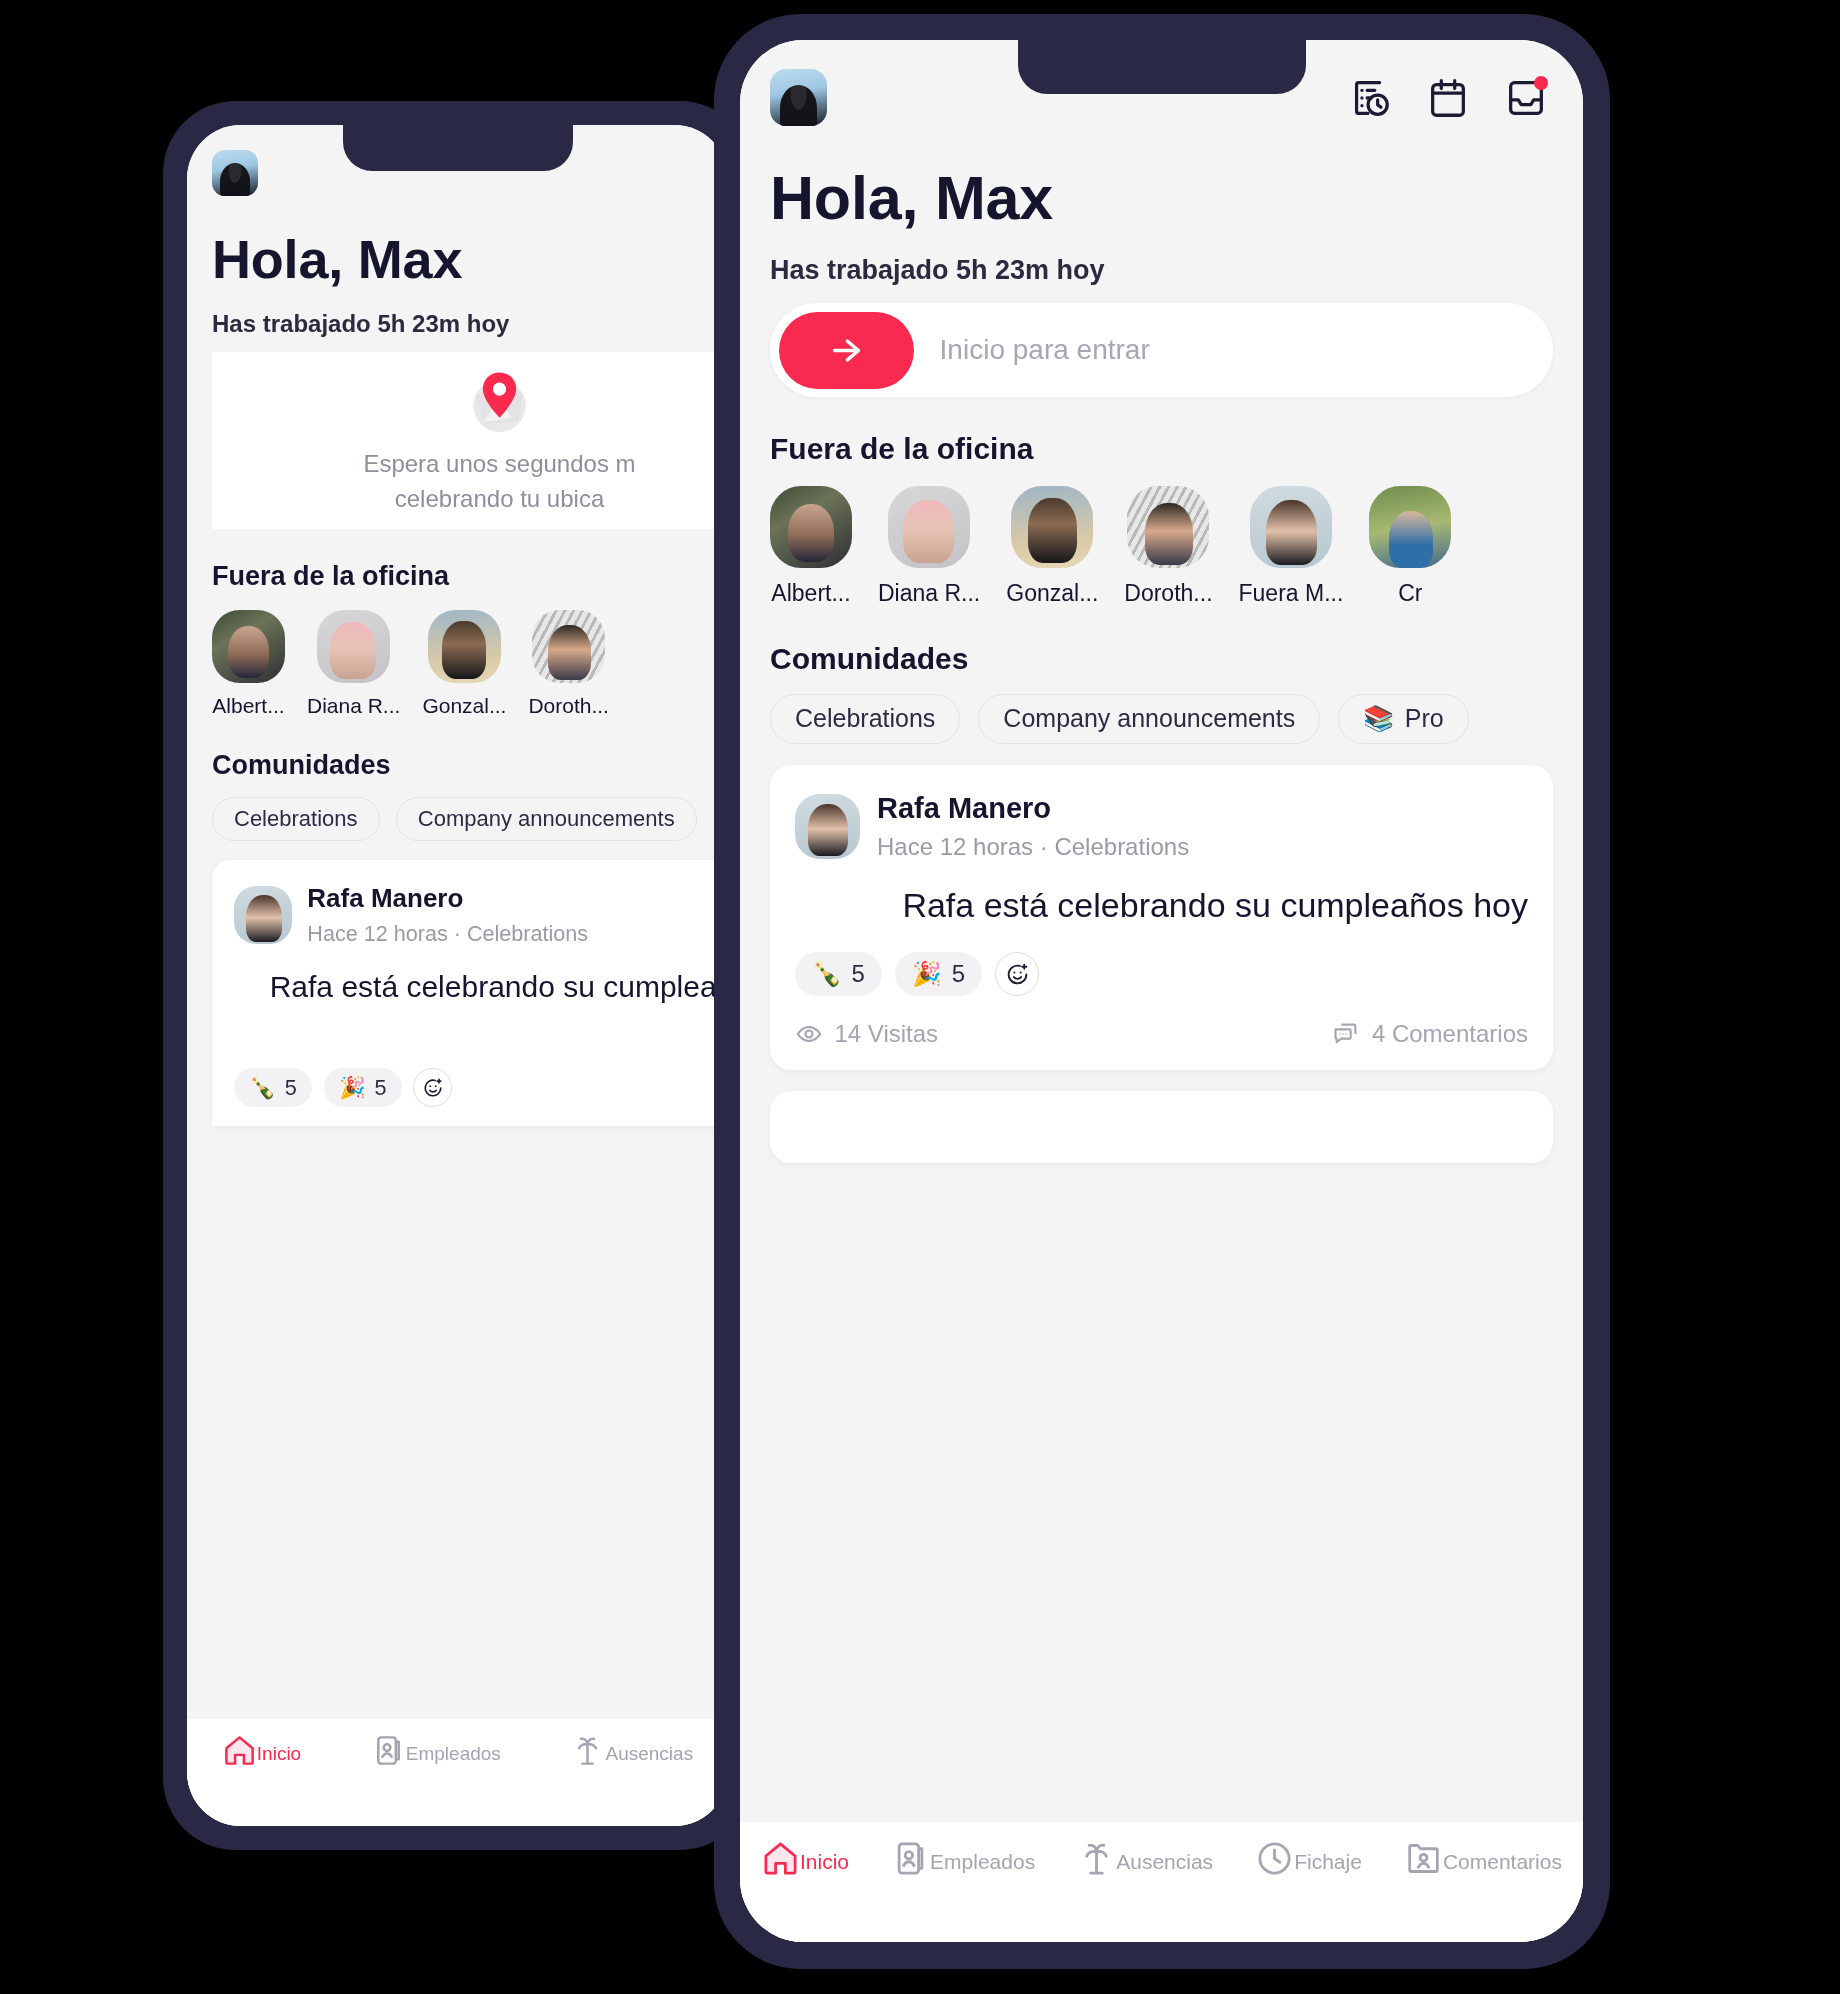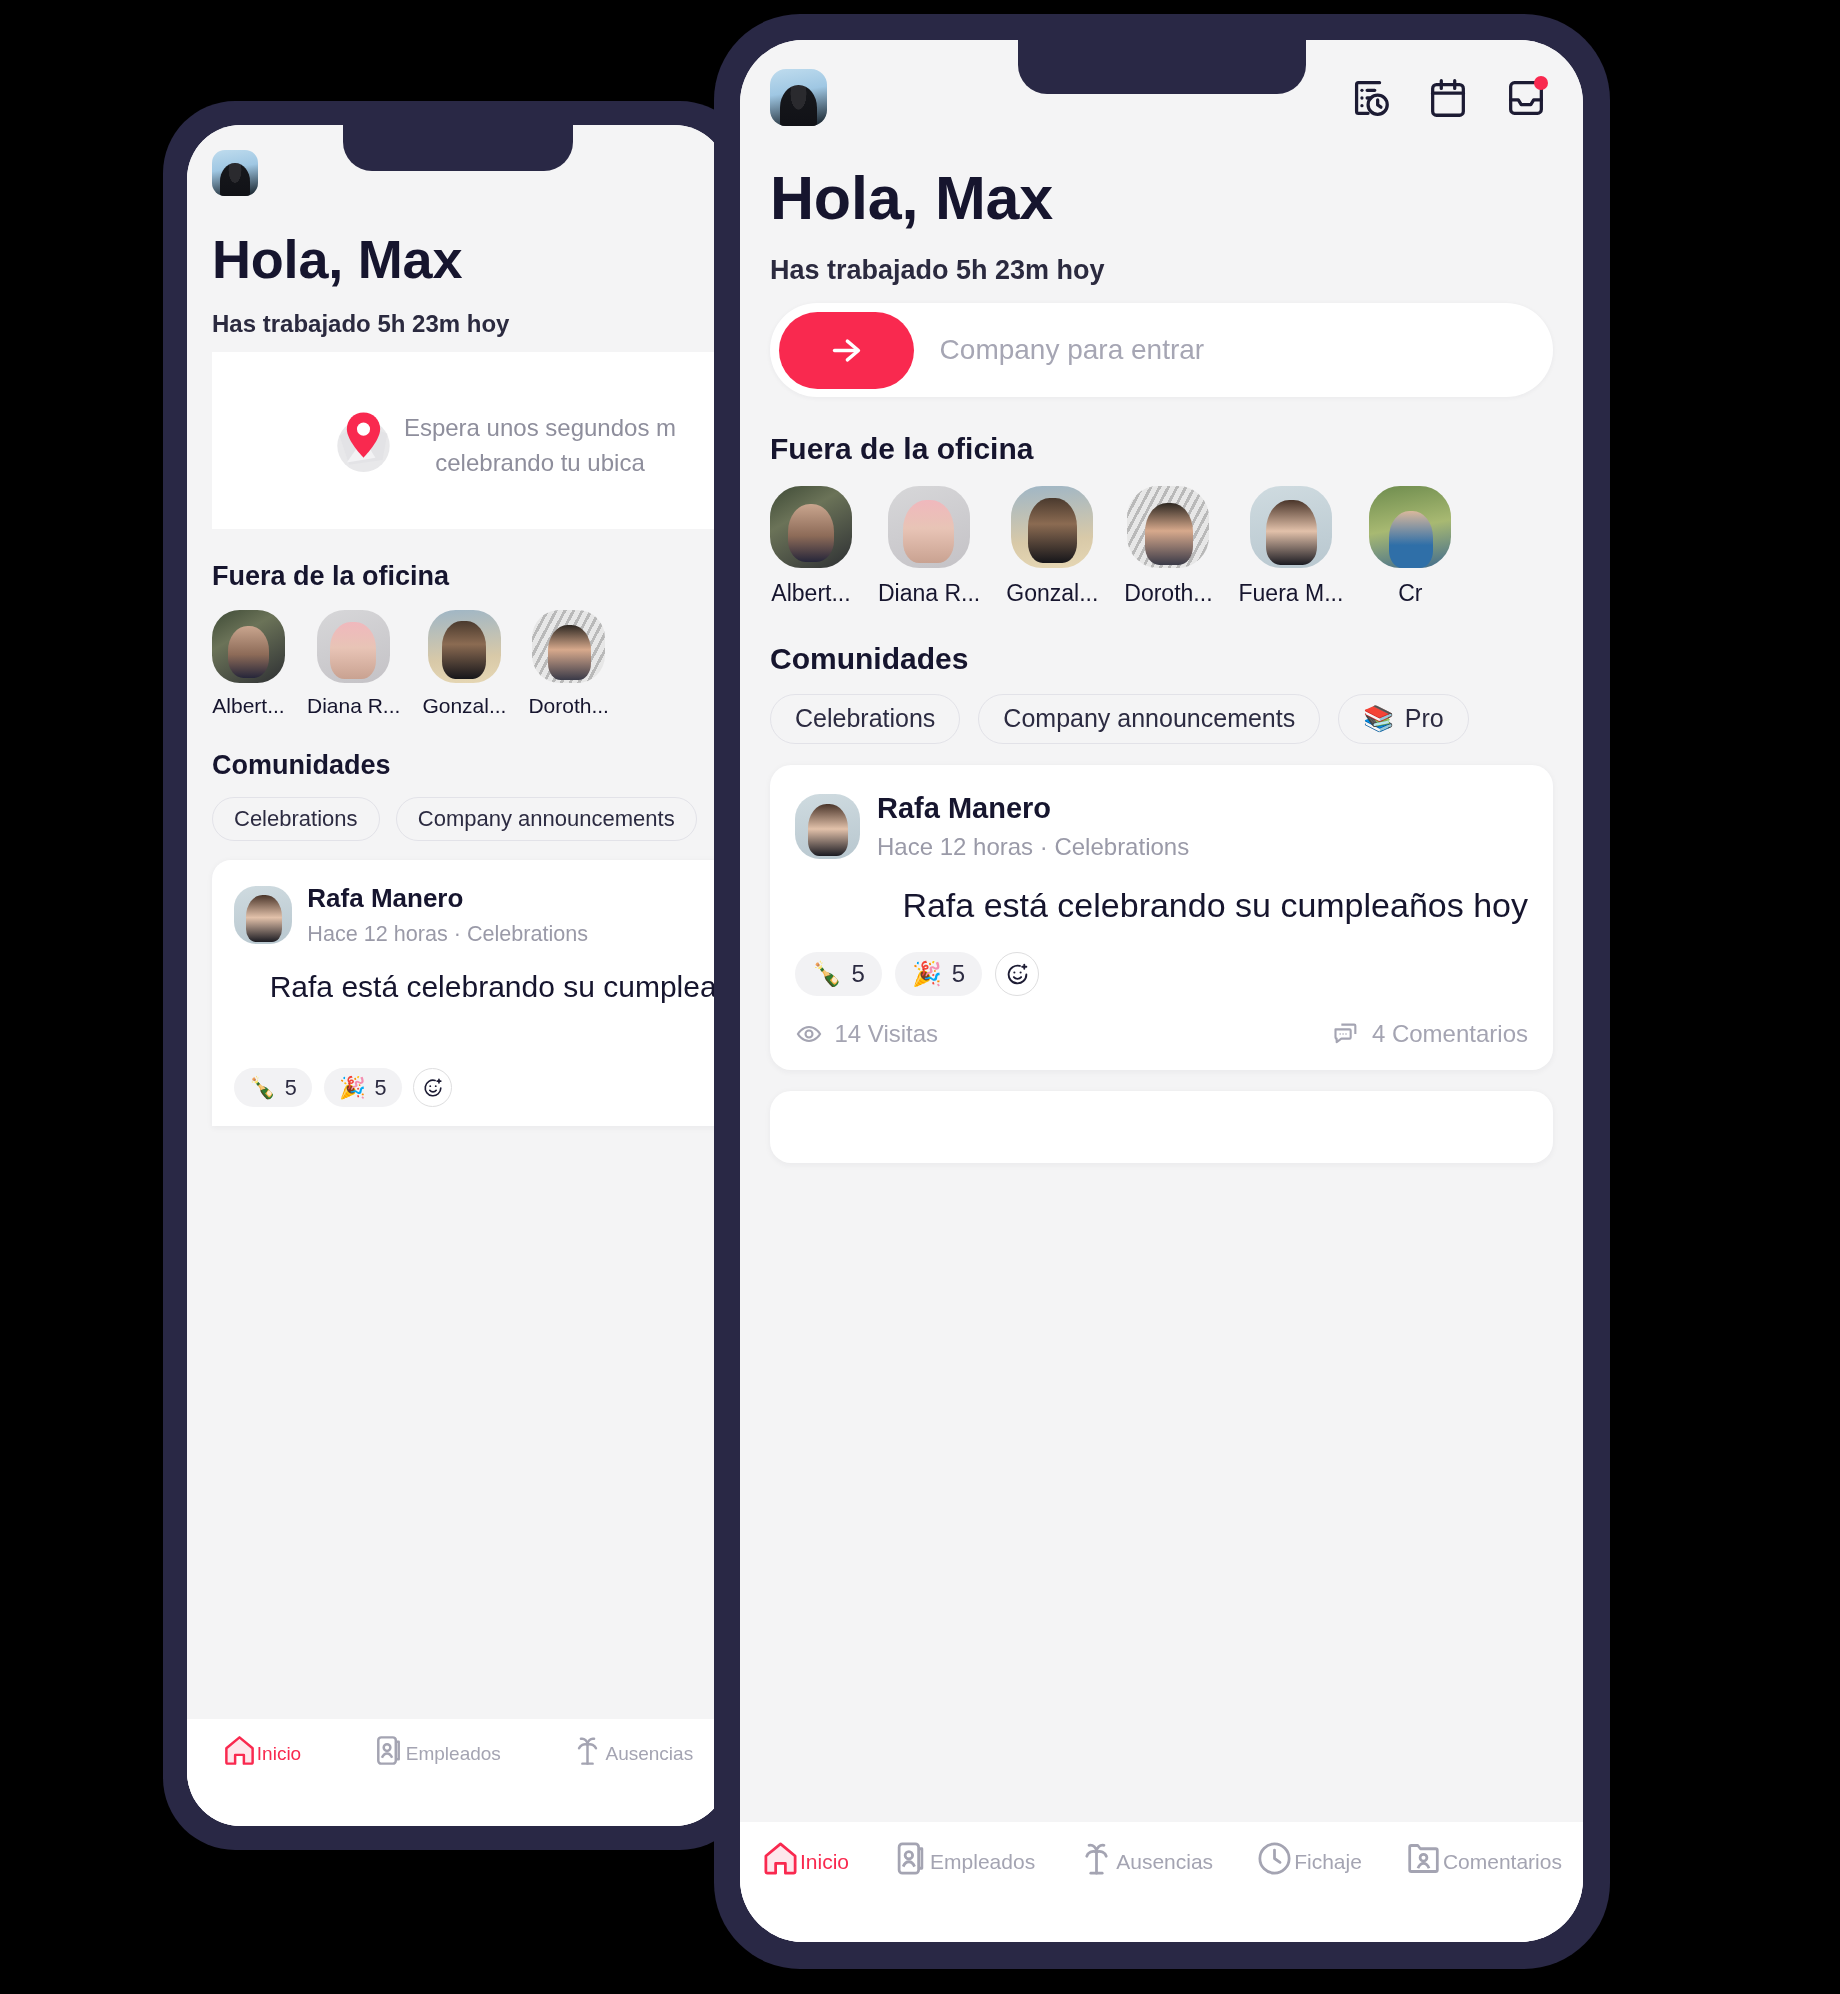"Company para entrar" div.slider-label { text: Company -> Inicio }
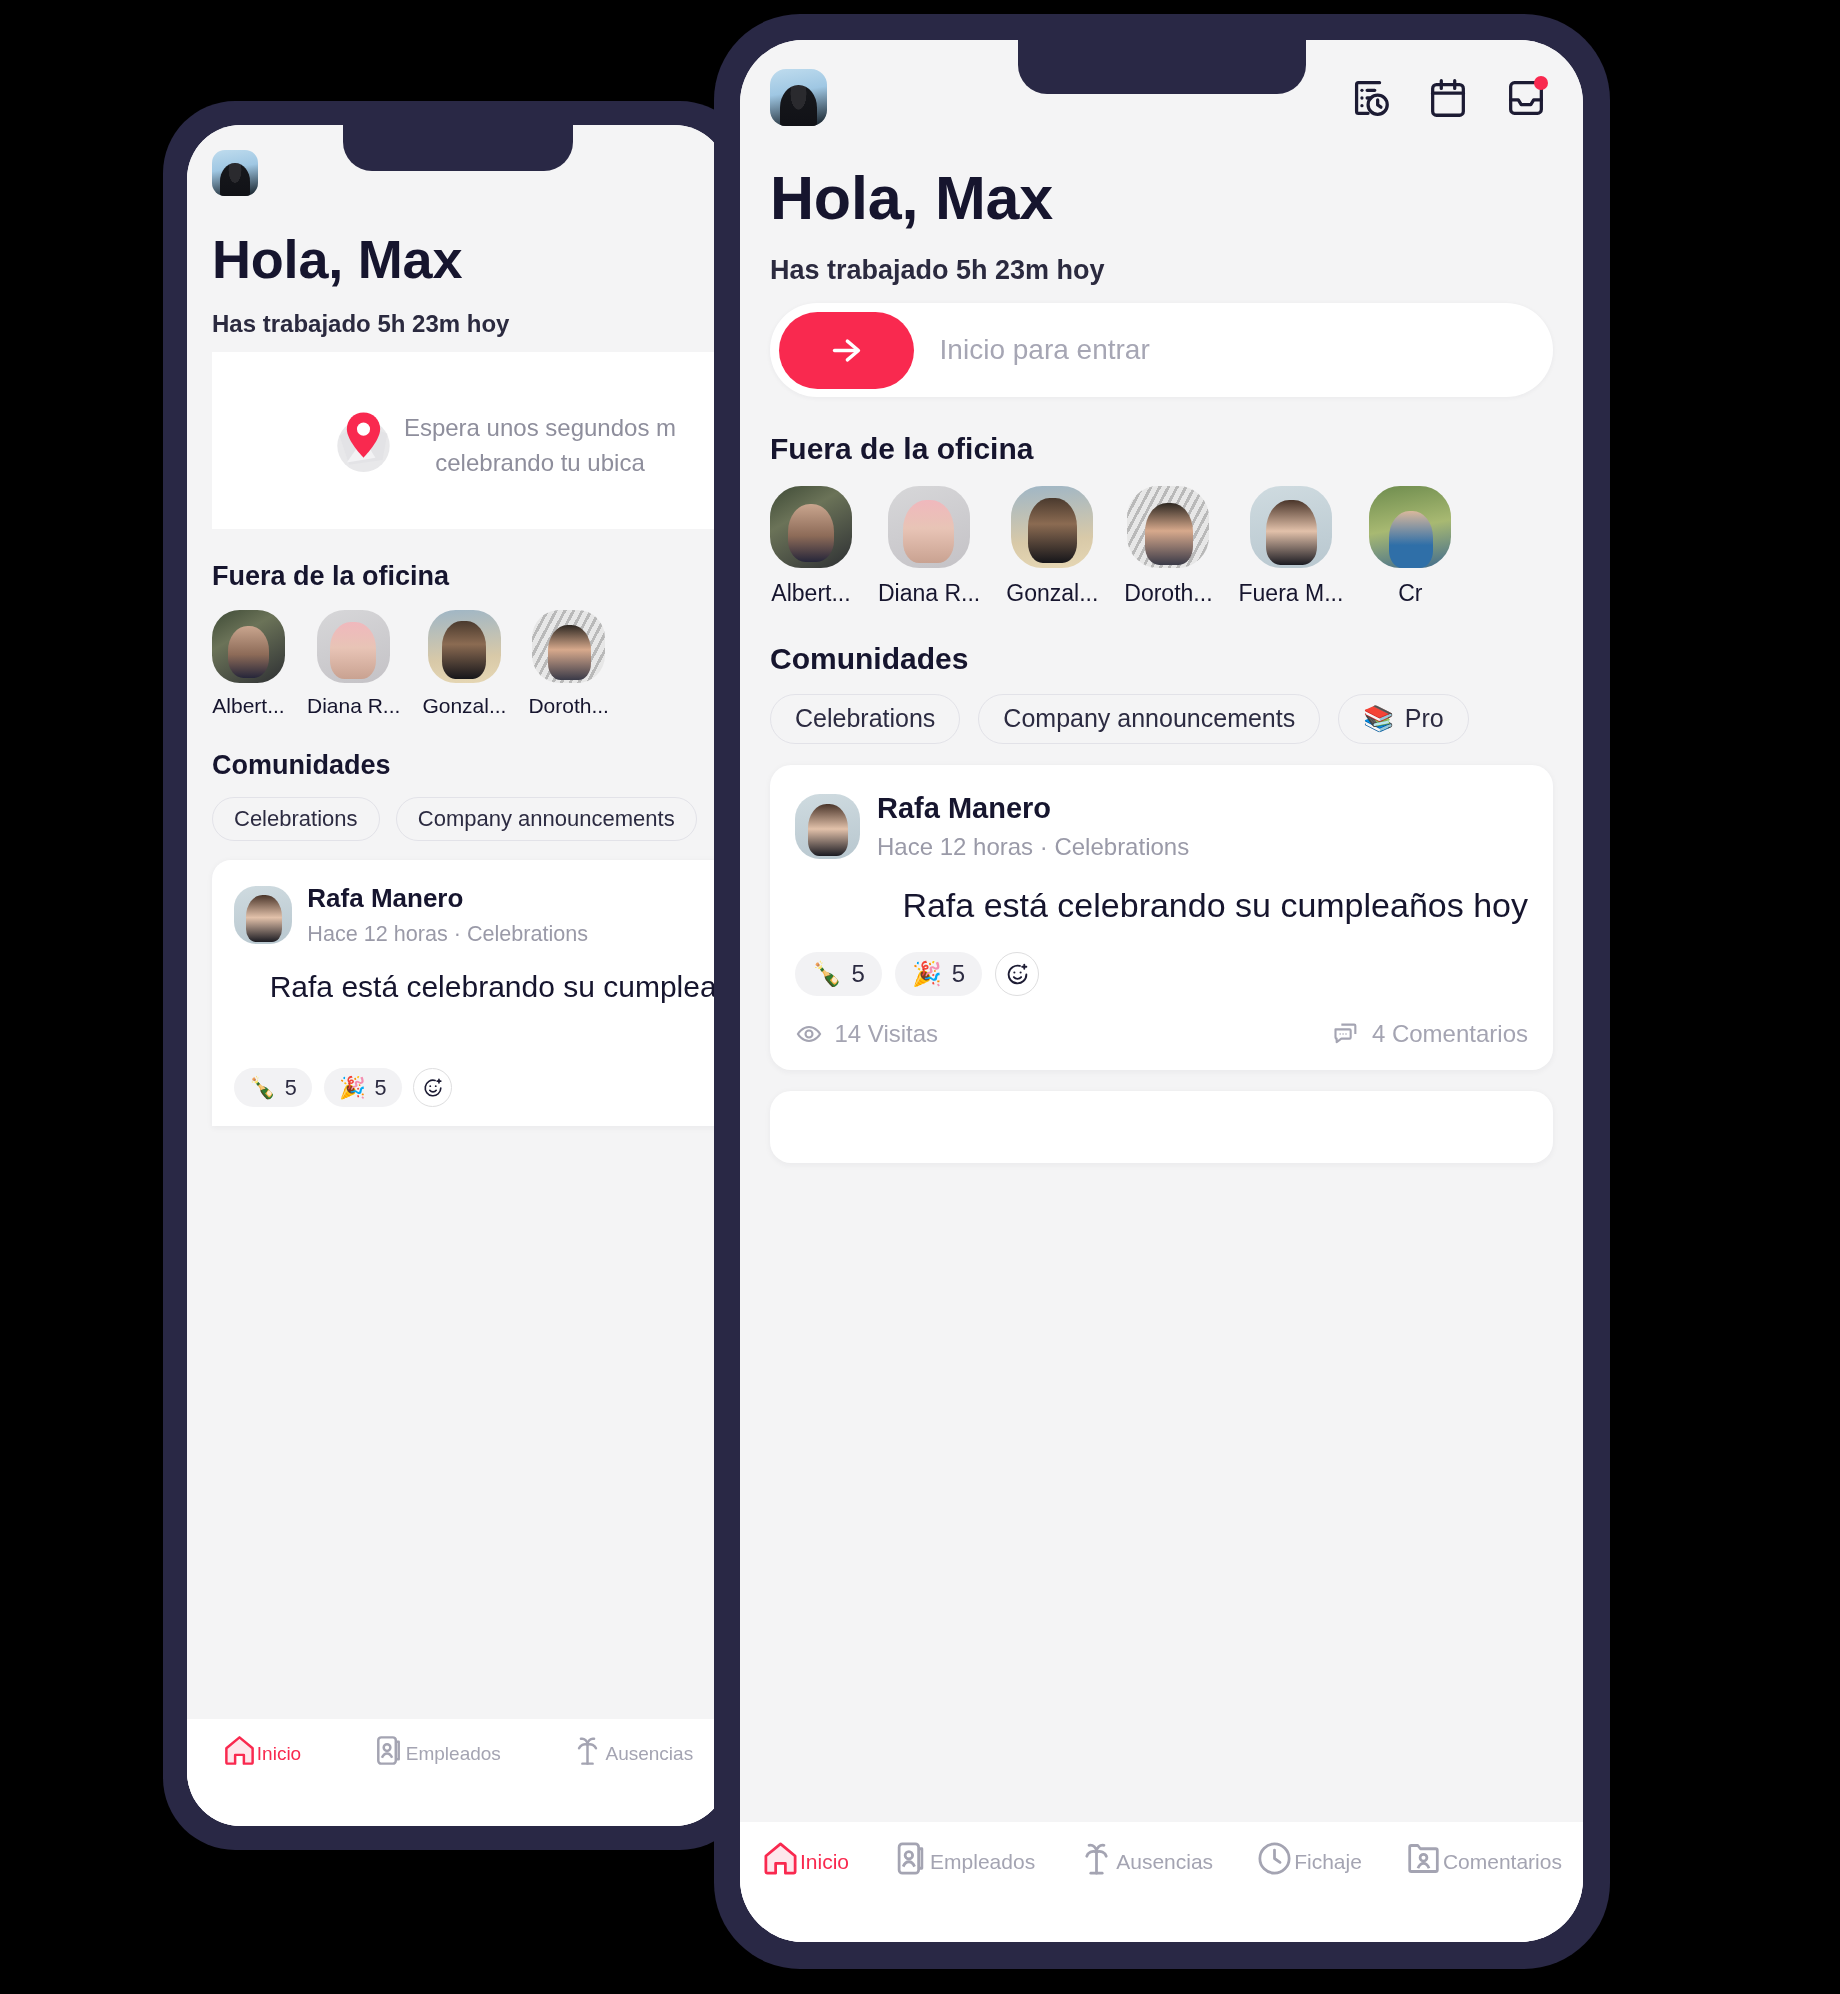"Espera unos segundos m" .mapcard { flex-direction: row -> column }
